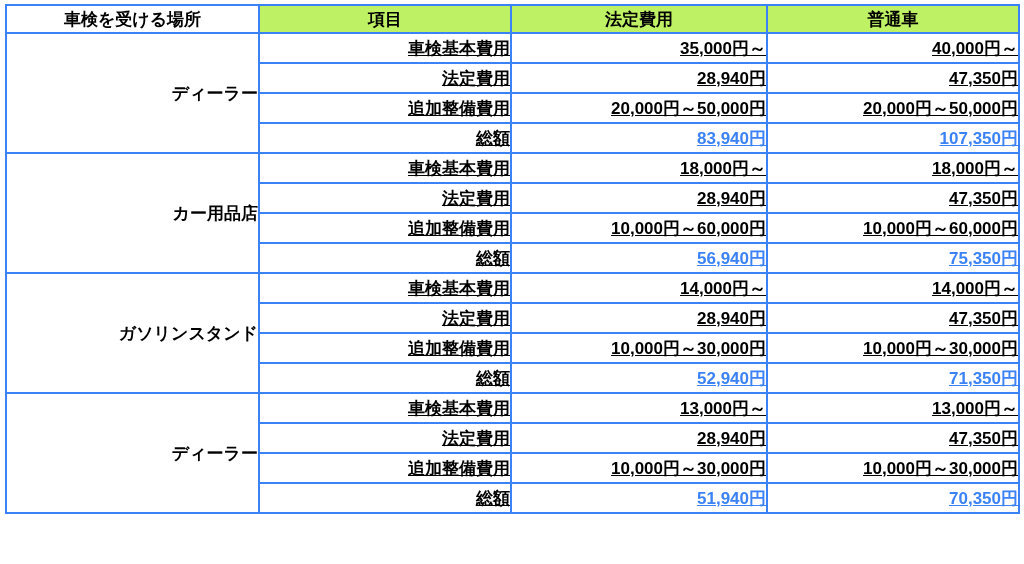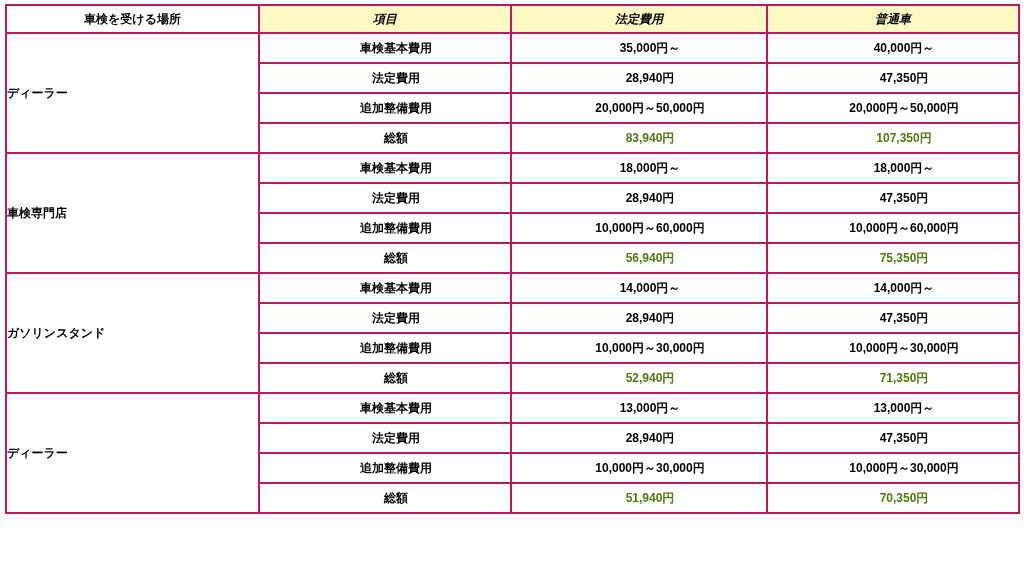"車検を受ける場所" .cost-table th, .cost-table td { border: 2px solid #be185d -> 2px solid #3b82f6; font-size: 12px -> 17px }
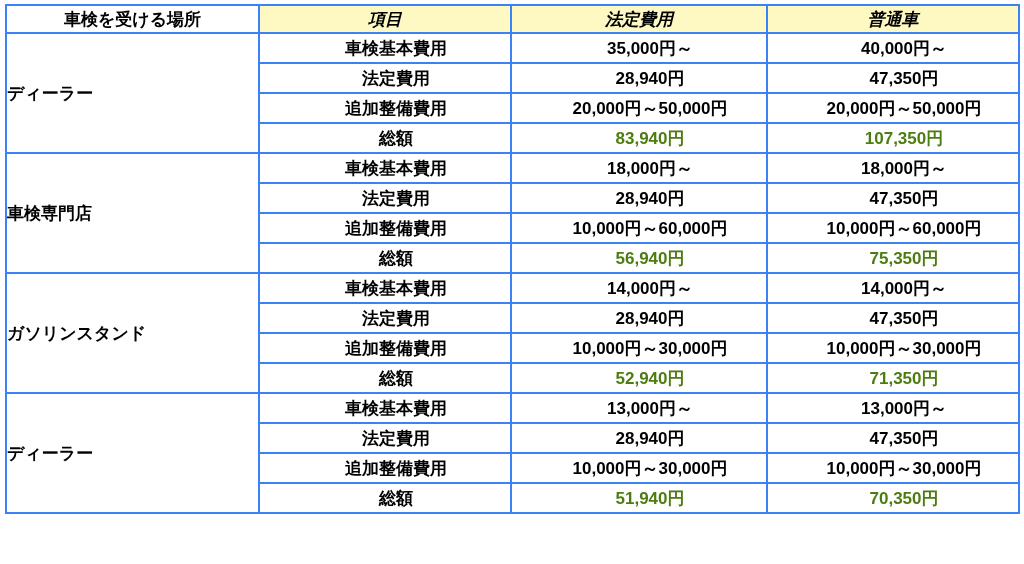"項目" .cost-table th.red-head { background: #fef9c3 -> #bef264; font-style: italic -> none }
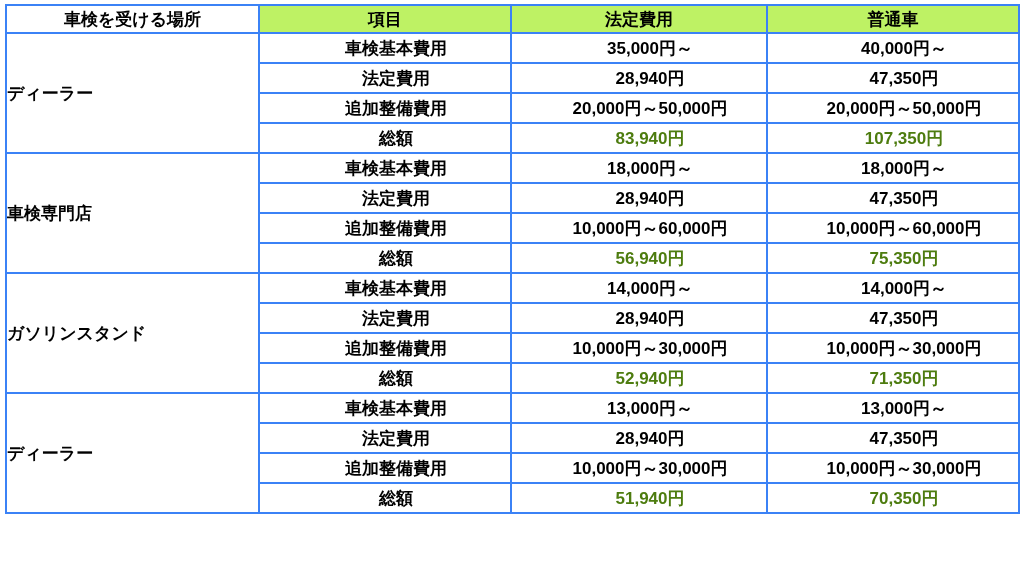"車検基本費用" td.item-cell, td.value-cell { text-align: center -> right; text-decoration: none -> underline }
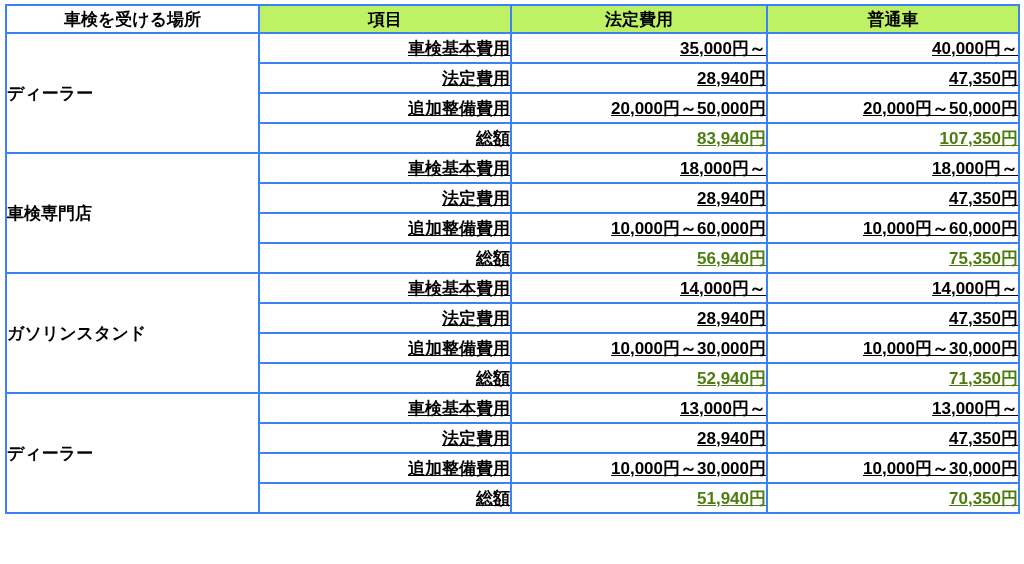"ディーラー" td.place-cell { text-align: left -> right }
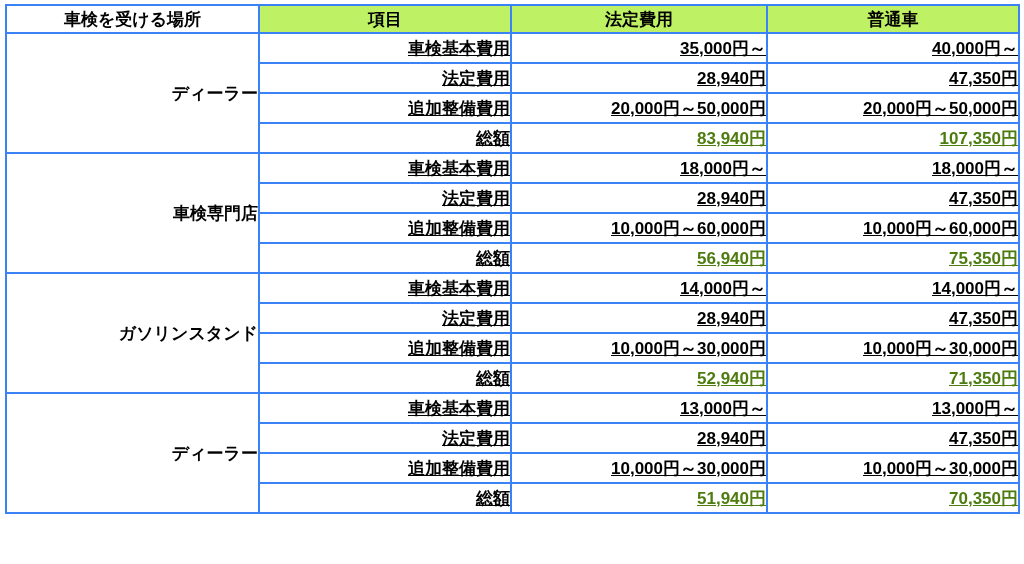"83,940円" td.total-value { color: #4d7c0f -> #3b82f6 }
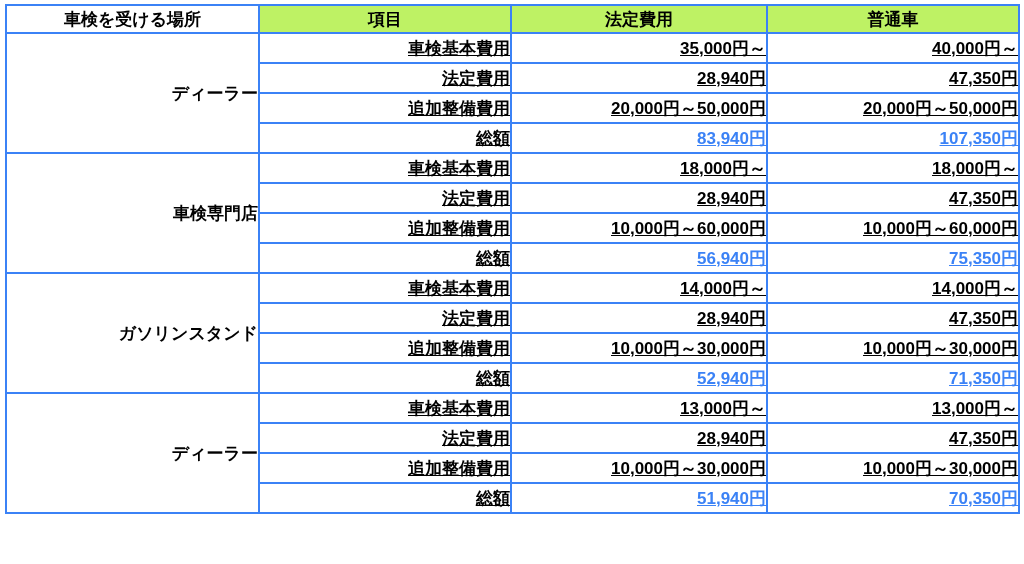"車検専門店" td.place-cell { text: 車検専門 -> カー用品 }
